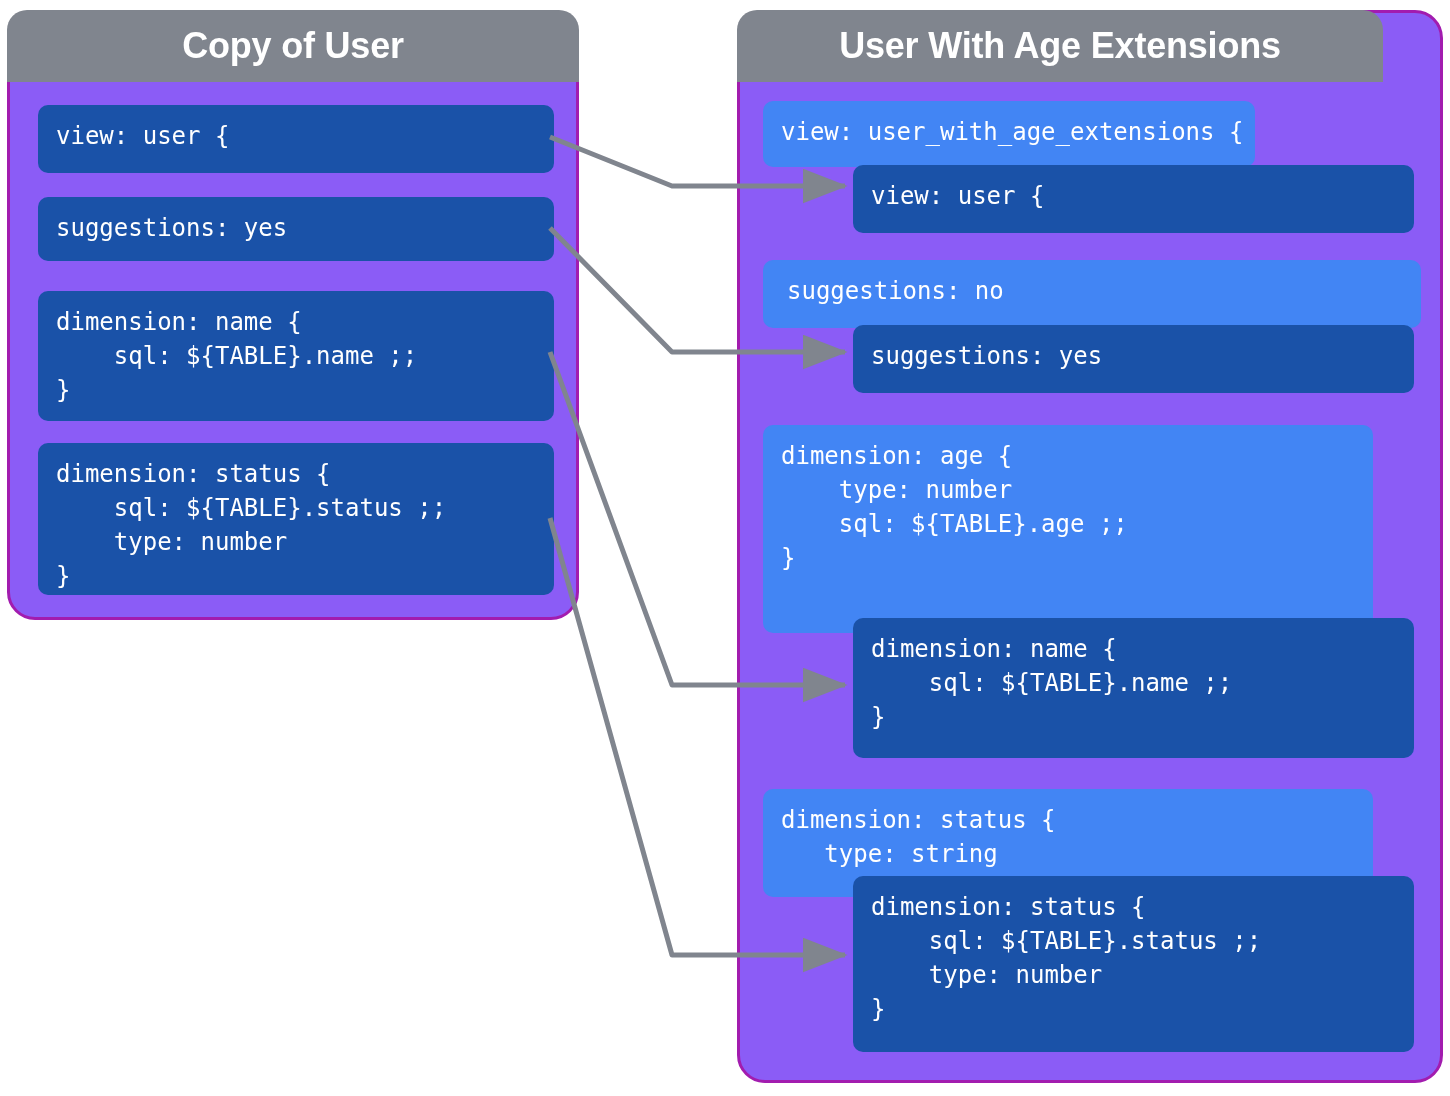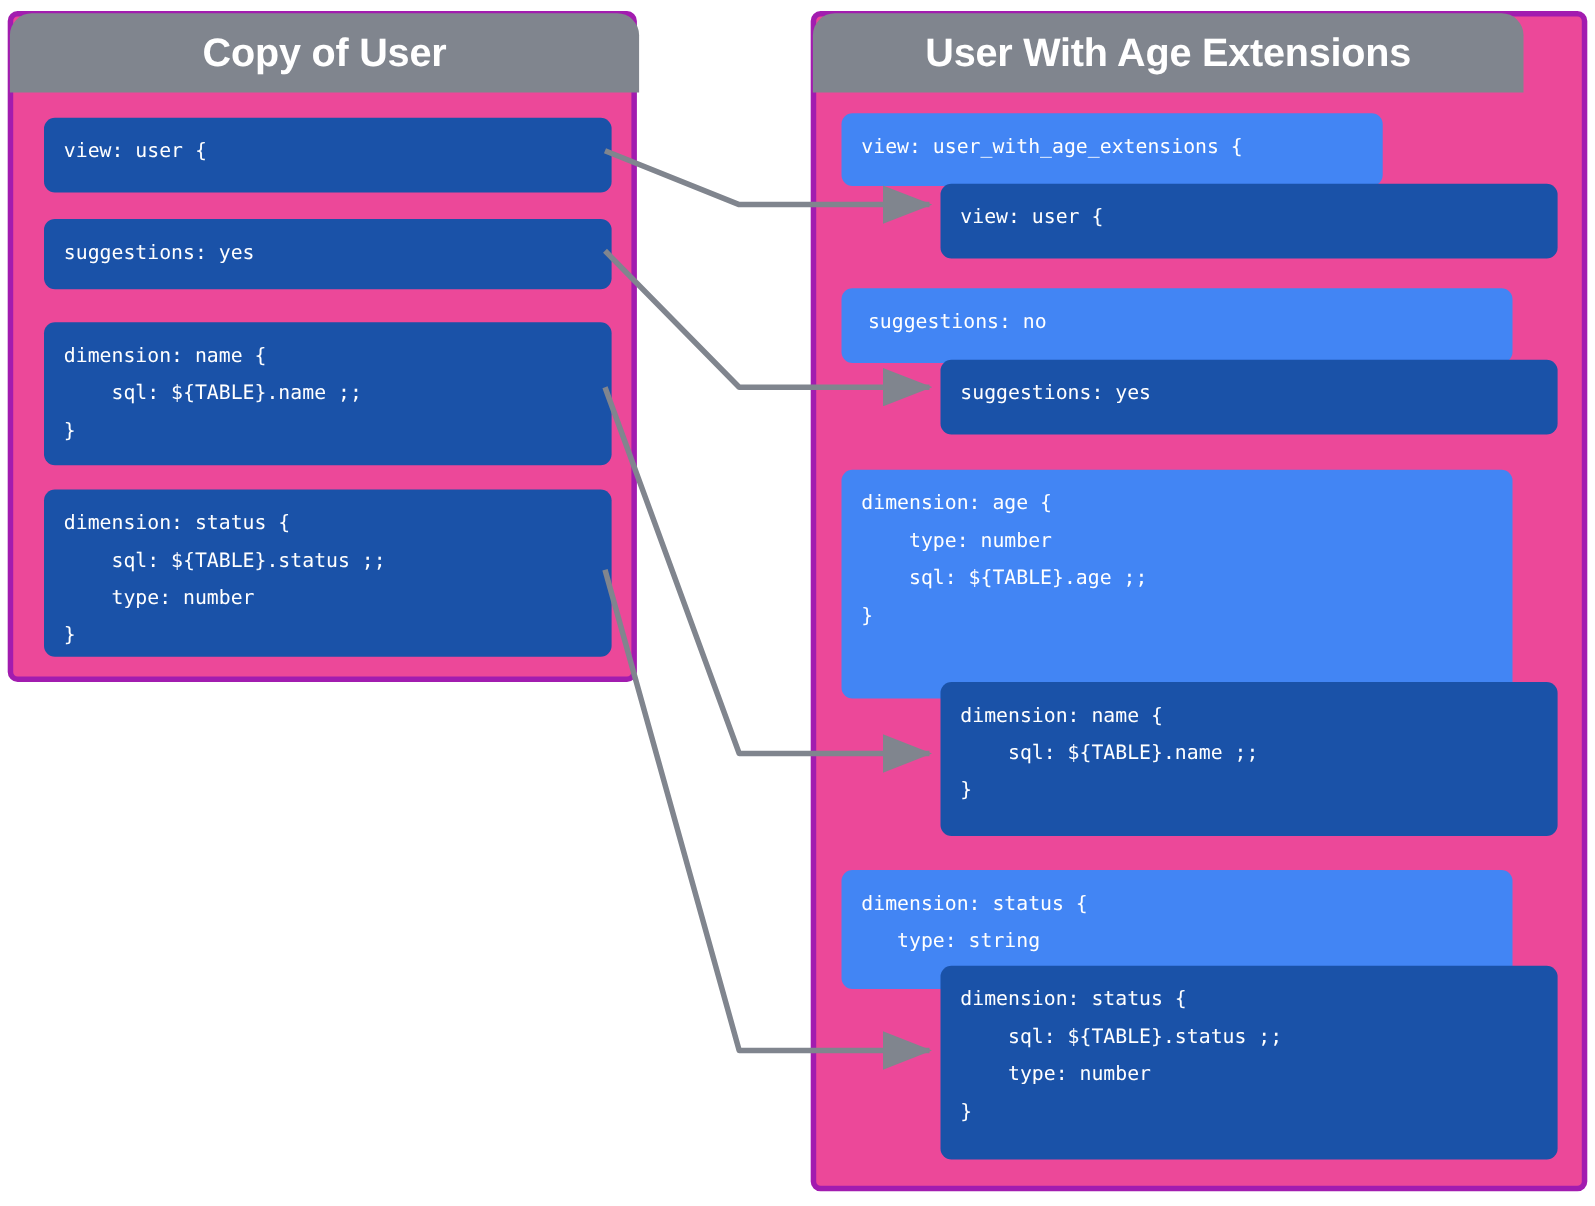"Copy of User" .panel { background: #ec4899 -> #8b5cf6; border: 5px solid #a21caf -> 3px solid #a21caf; border-radius: 9px -> 28px }
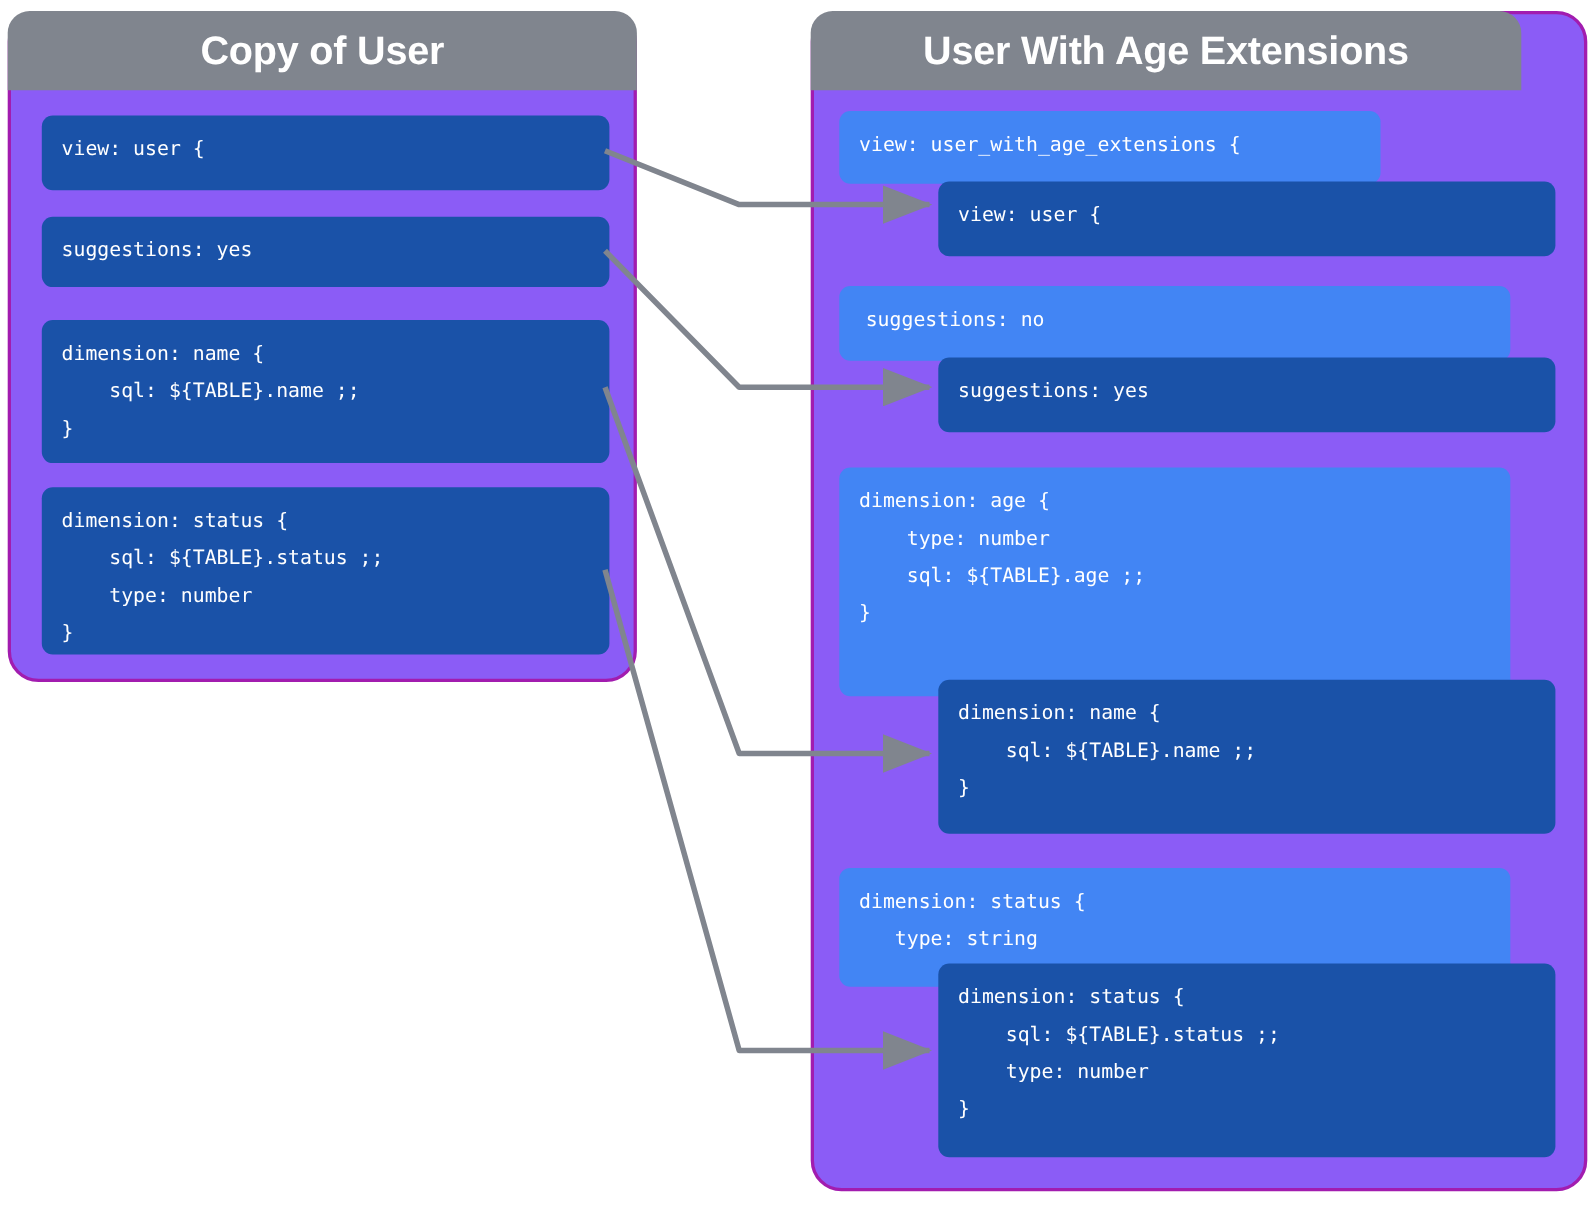"view: user {" .code-block { font-size: 18px -> 24px }
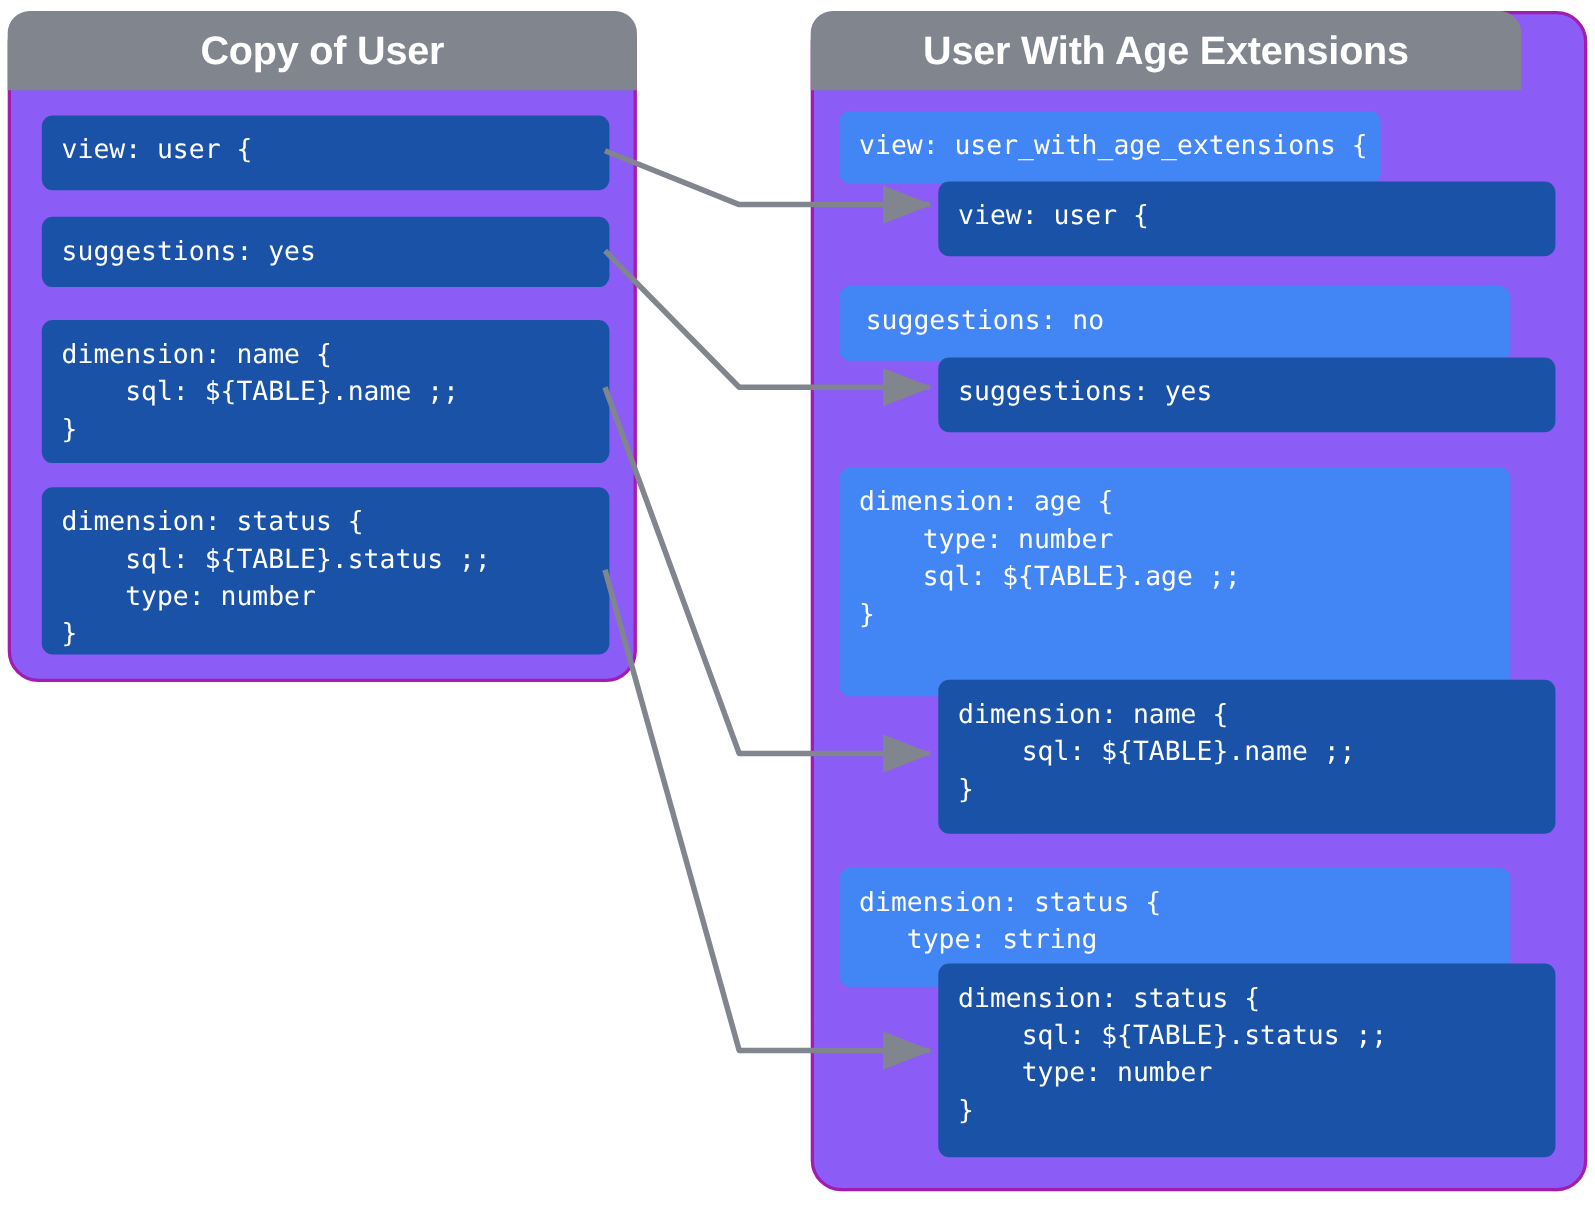"suggestions: no" div.code-block { width: 610px -> 658px }
